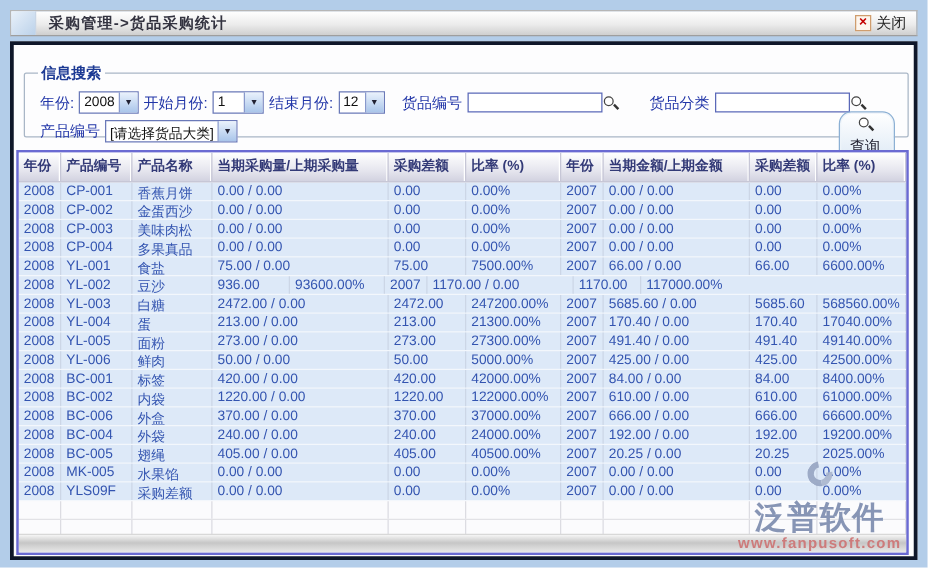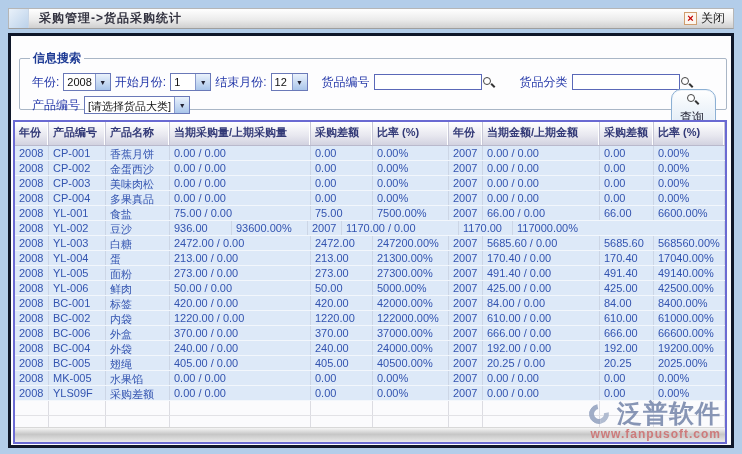"泛普软件" .wm-line { flex-direction: none -> column }
